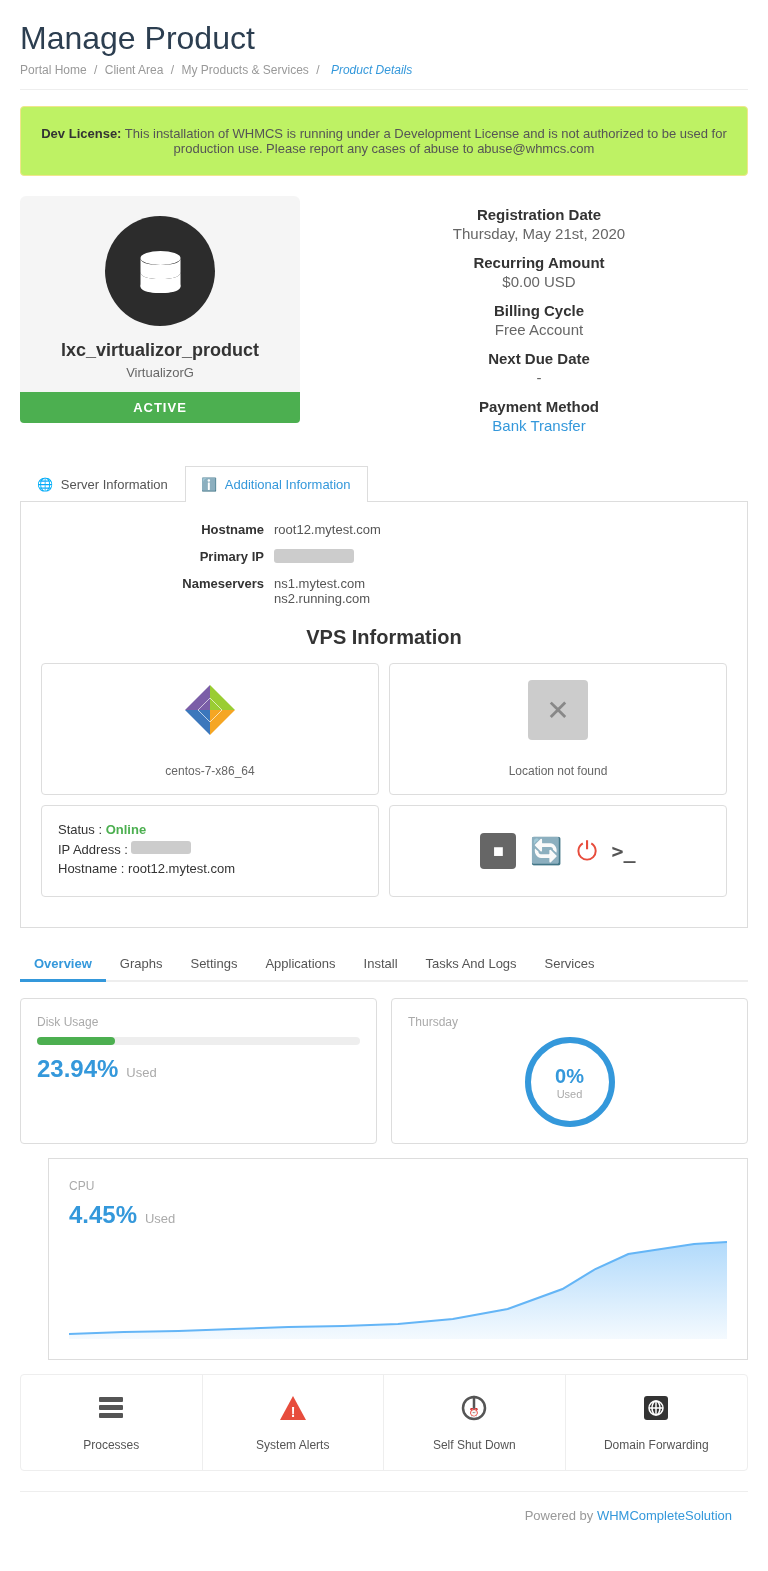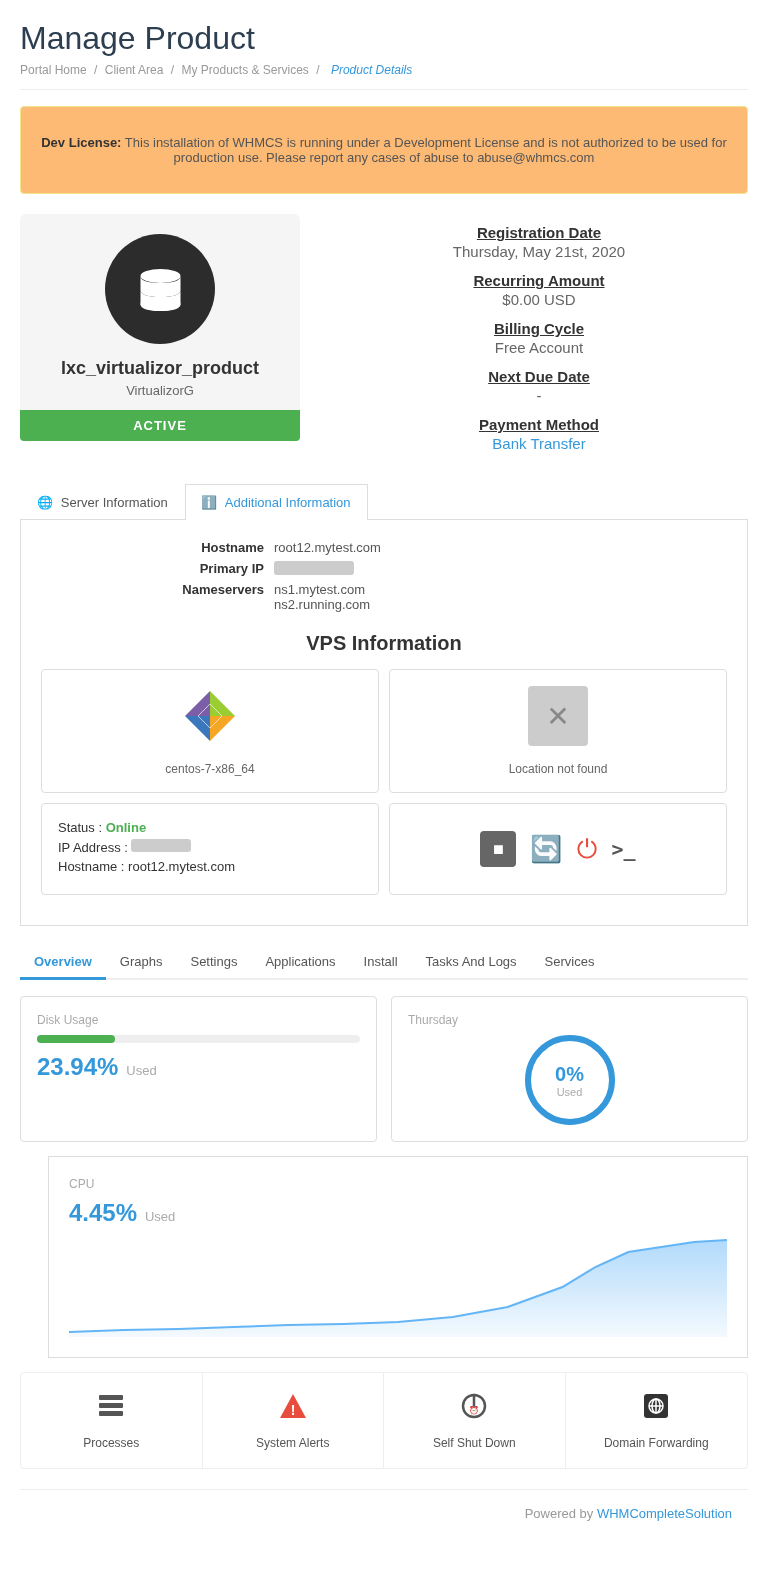"Dev License: This installation of" .alert-warning { background: #fdba74 -> #bef264; padding: 28px 16px -> 19px 16px }
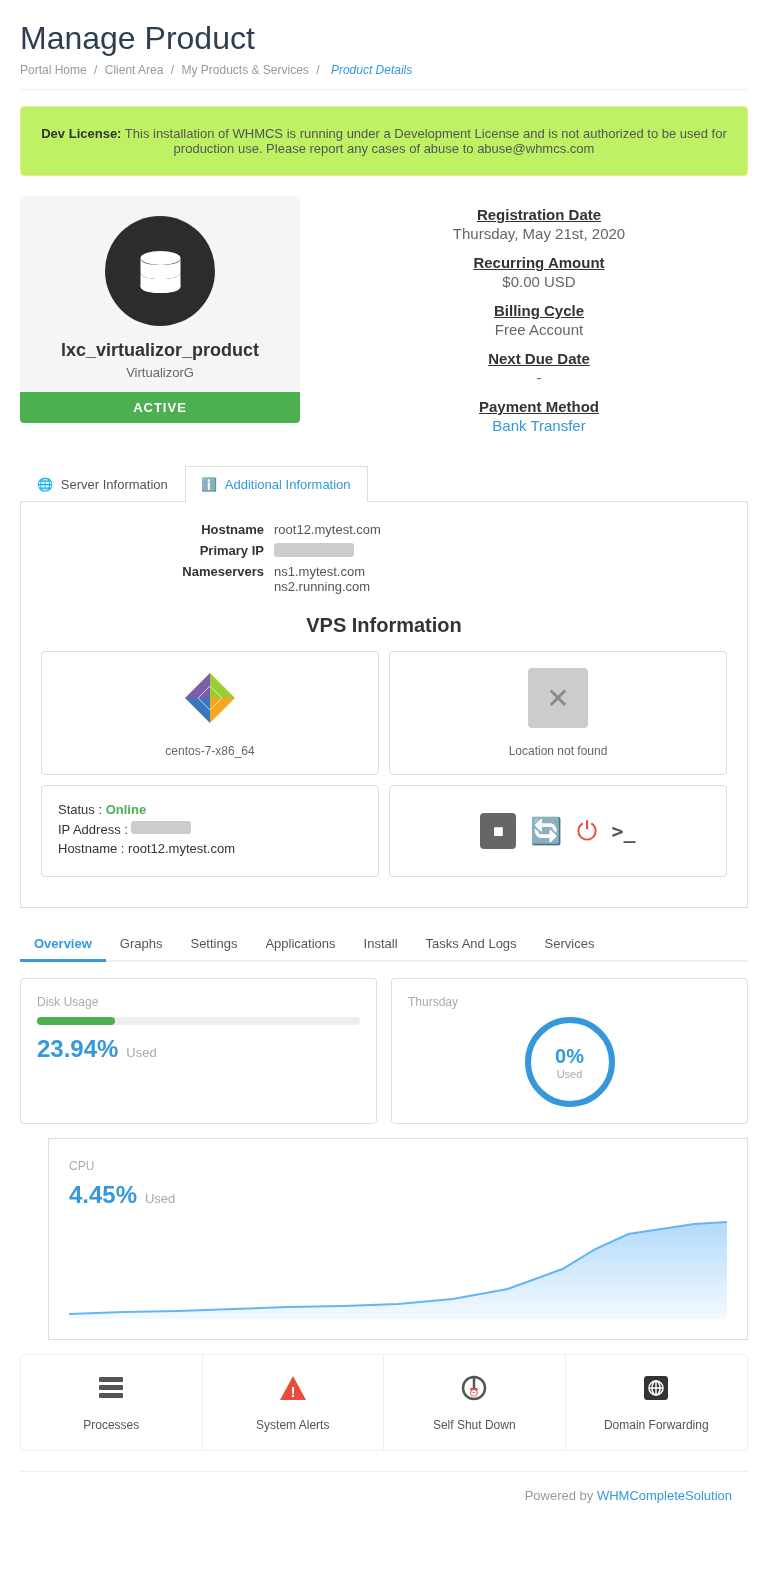"Registration Date" .info-label { text-decoration: underline -> none }
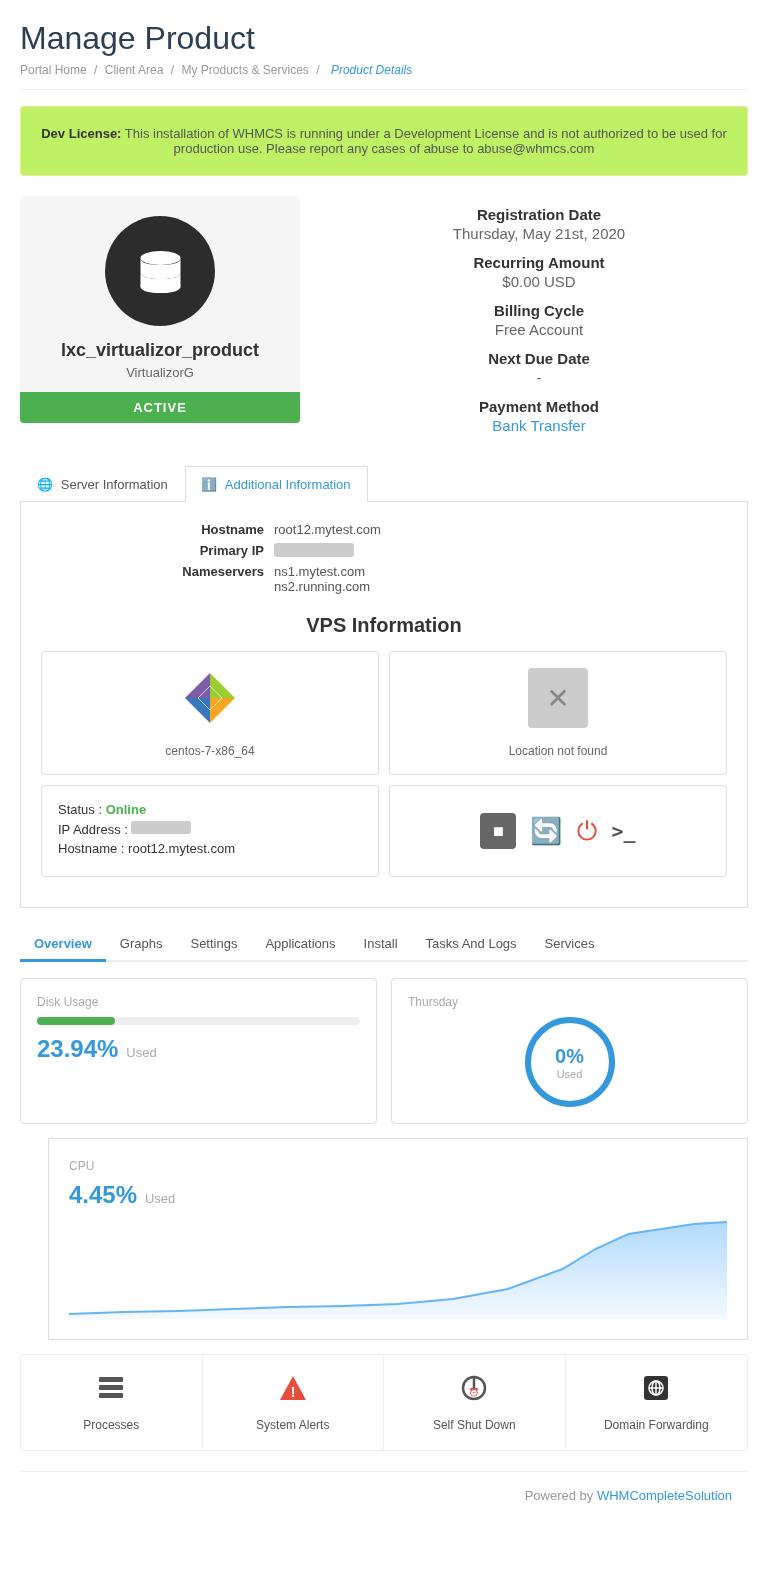"Hostname" .server-info-table { gap: 6px -> 12px }
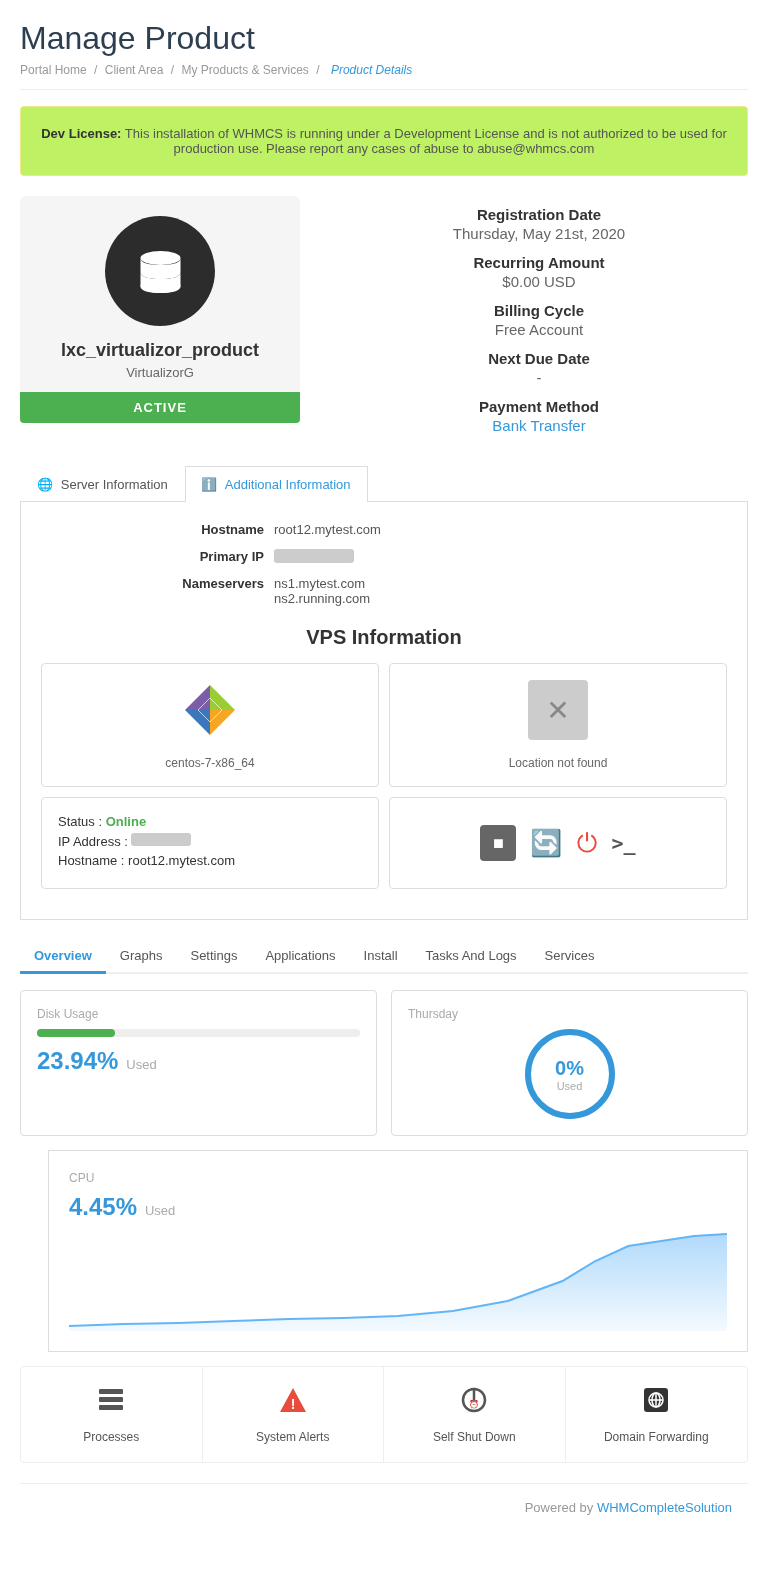"centos-7-x86_64" .vps-card-label { margin-top: 16px -> 24px }
